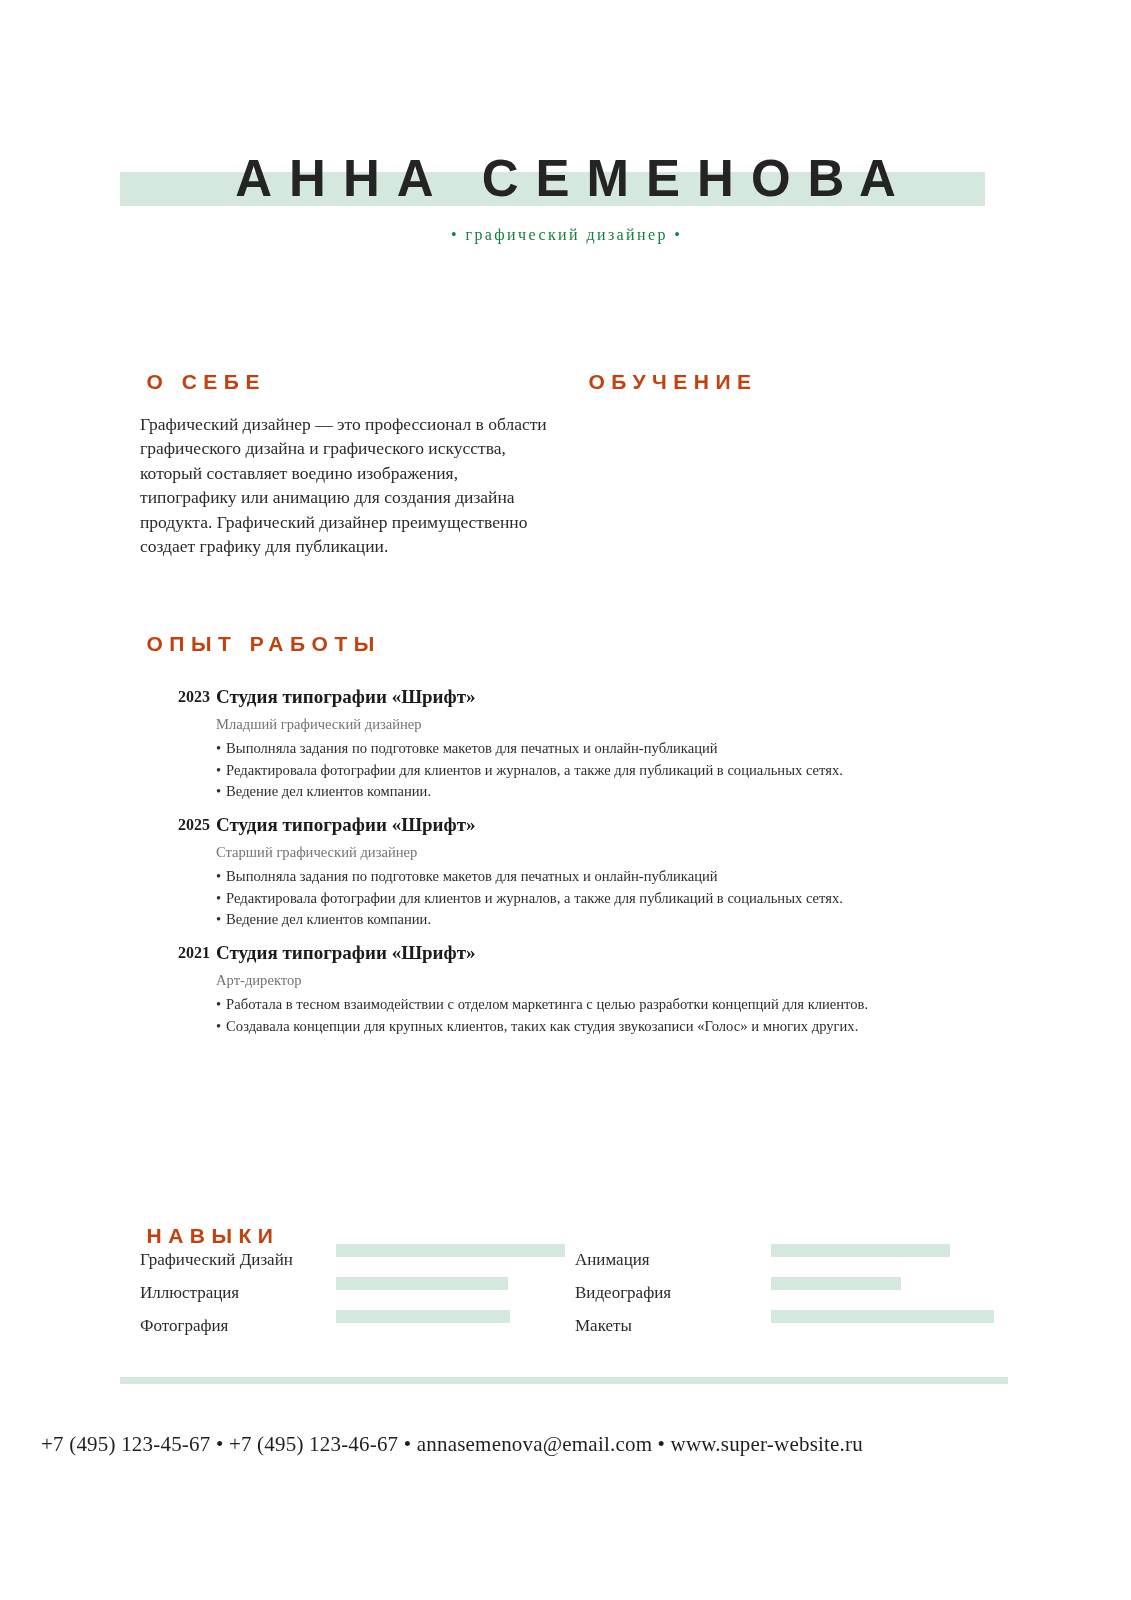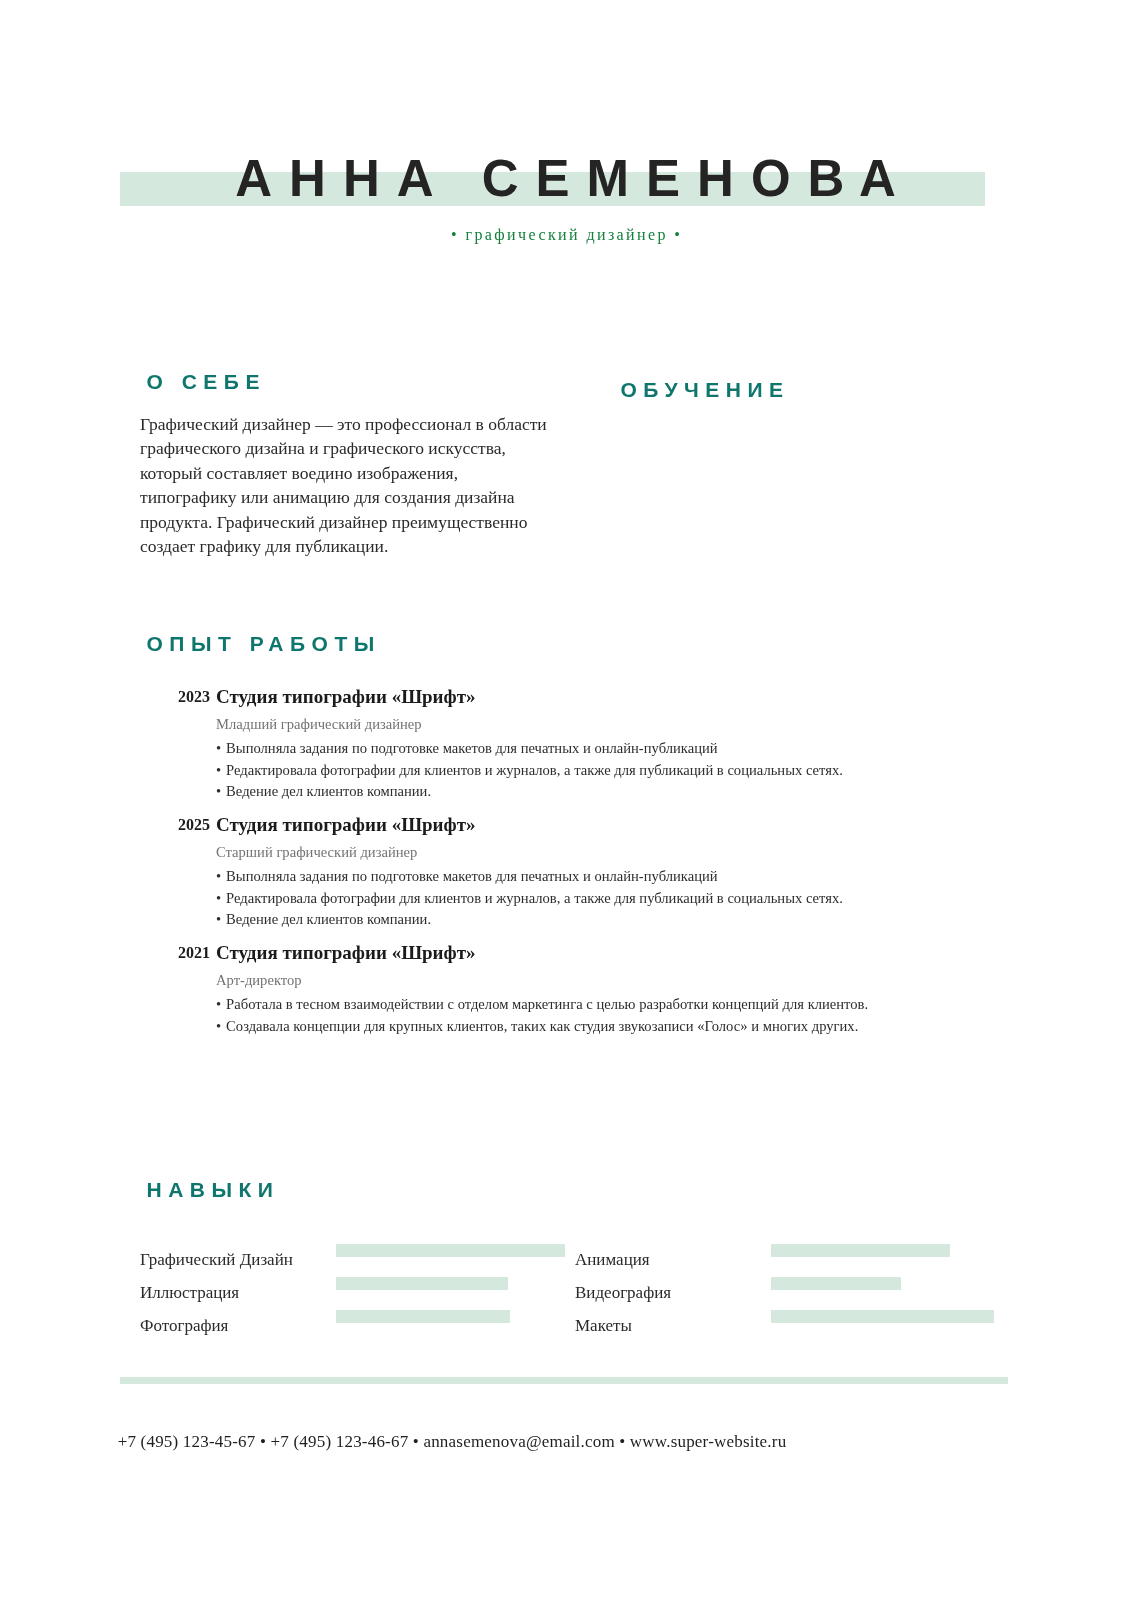"О СЕБЕ" .sec-head { color: #0f766e -> #c2410c }
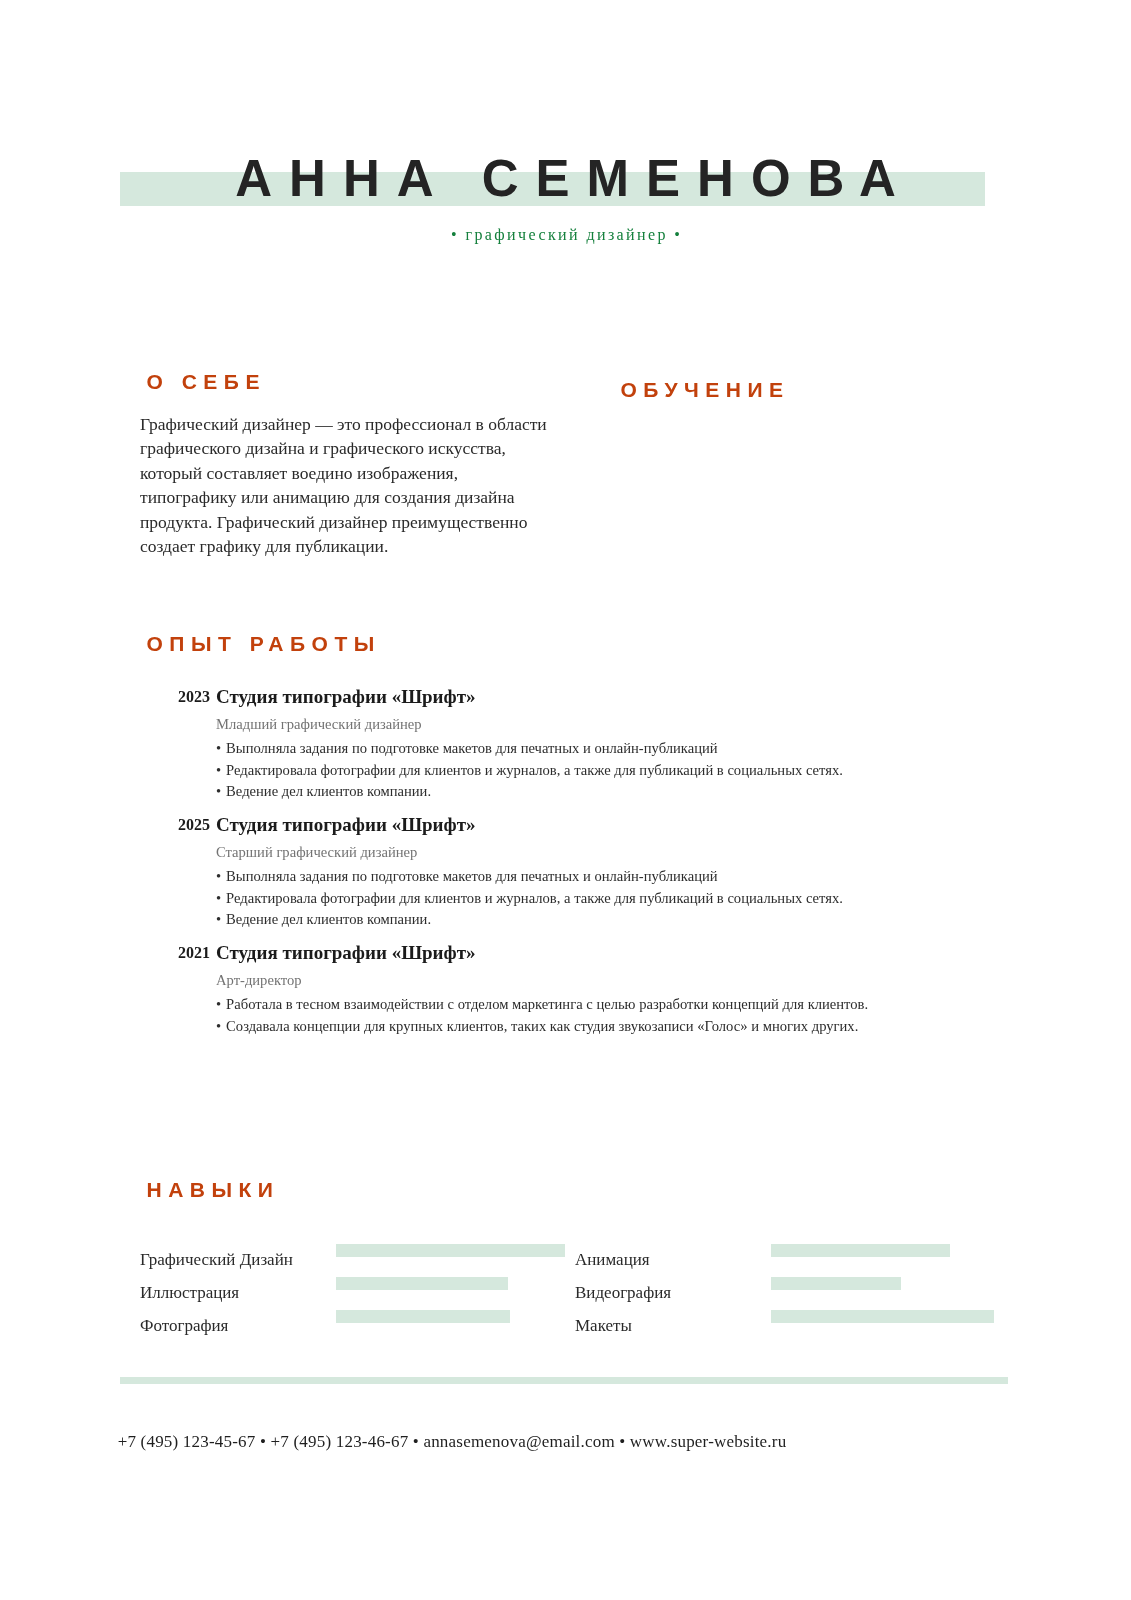"ОБУЧЕНИЕ" #edu-head { left: 614px -> 582px; margin-top: 8px -> none }
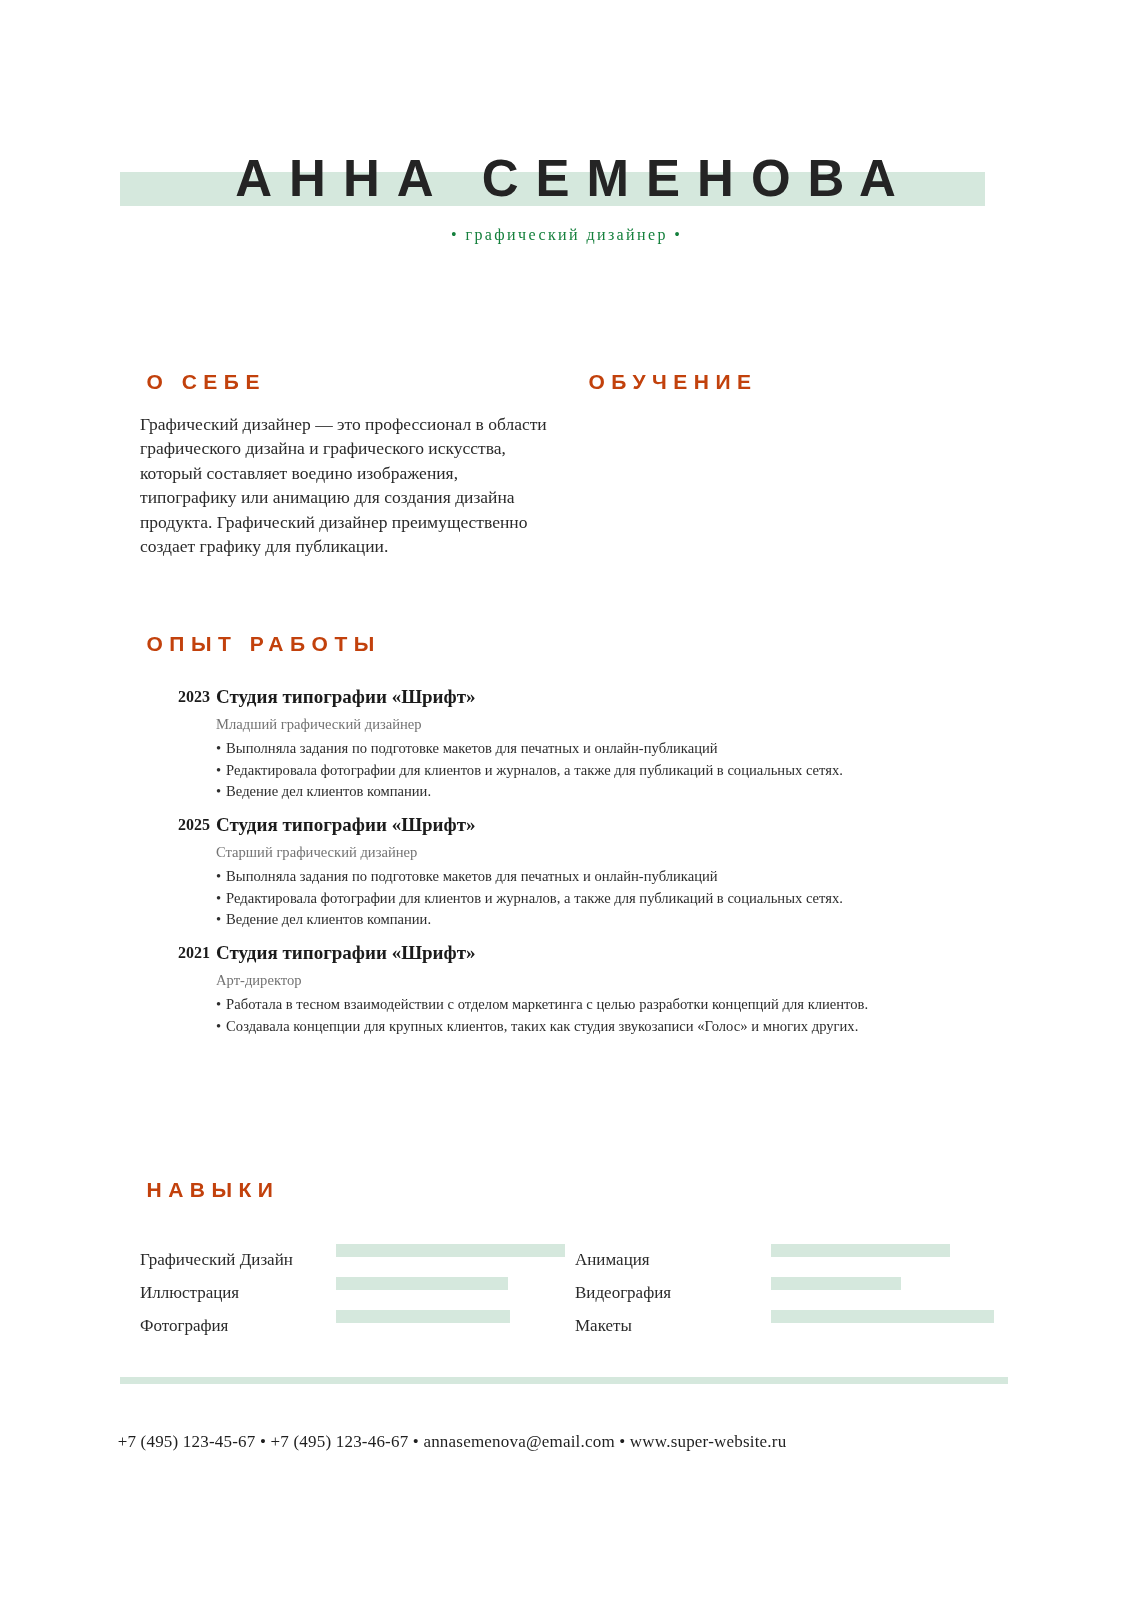"НАВЫКИ" #skills-head { top: 1178px -> 1224px }
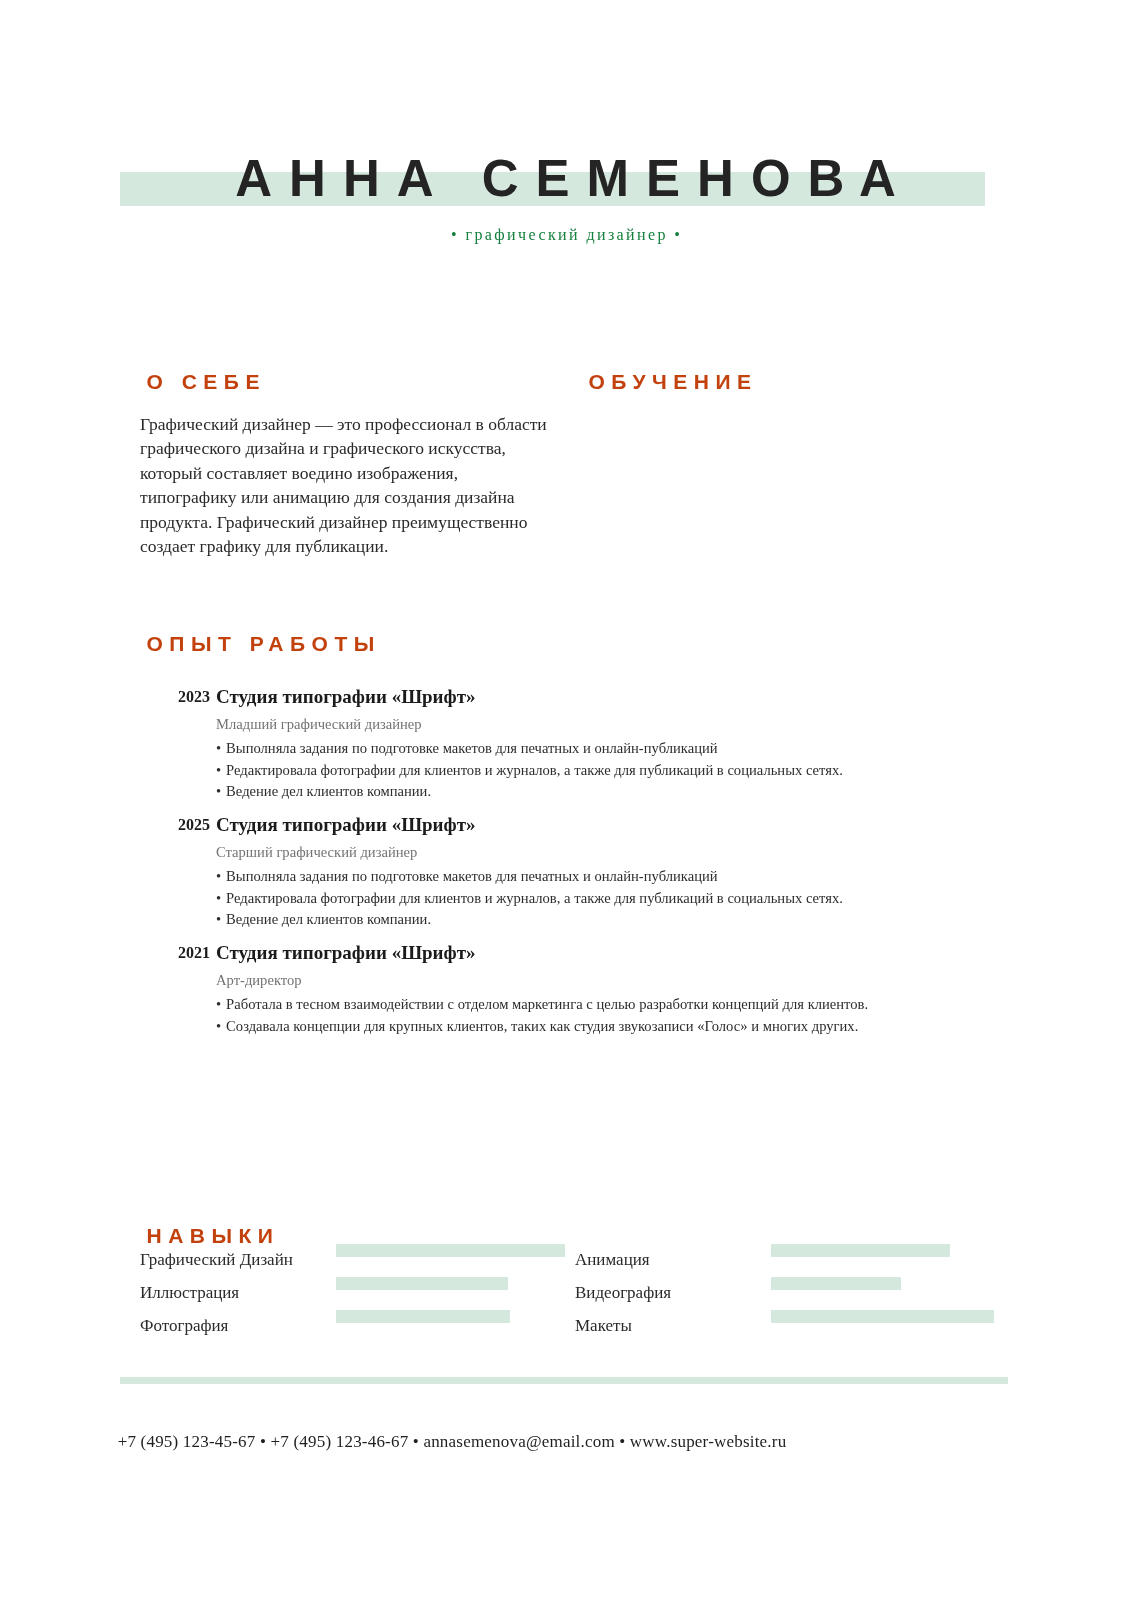"+7 (495) 123-45-67 • +7" .footer-contact { font-size: 17px -> 21px }
